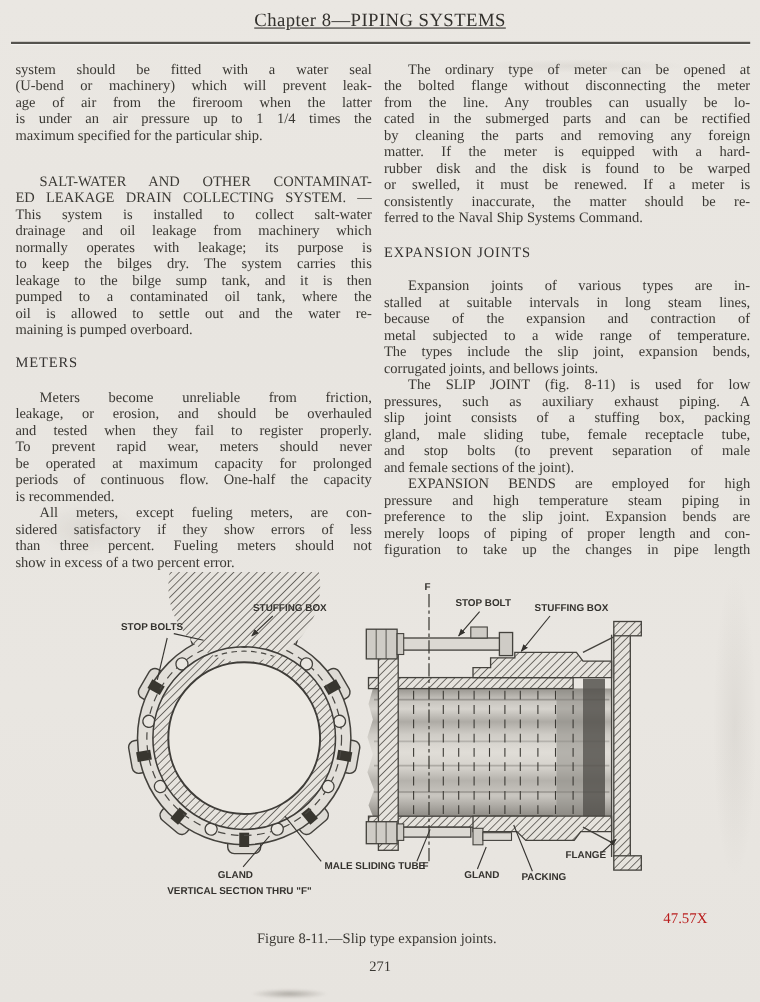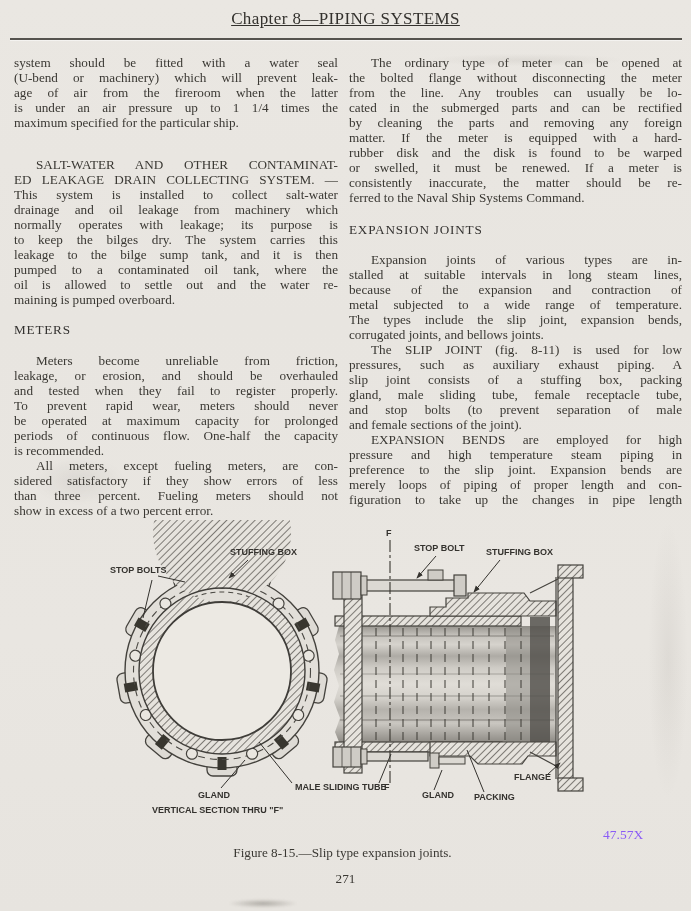"47.57X" .photo-number { color: #8b5cf6 -> #b91c1c }
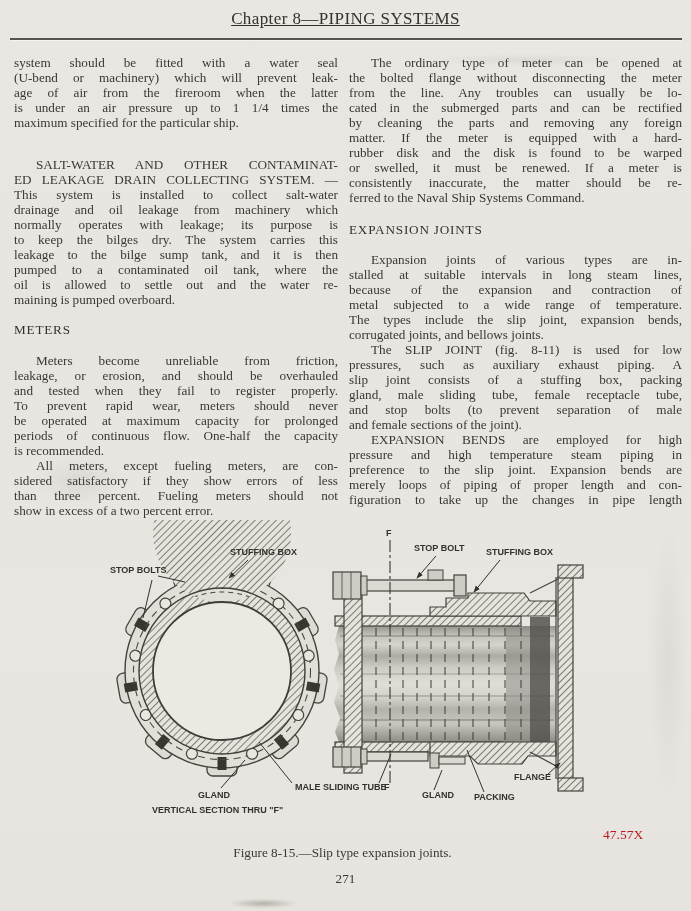"Figure 8-15.—Slip type expansion joints." div.fig-caption { text: 8-15 -> 8-11 }
